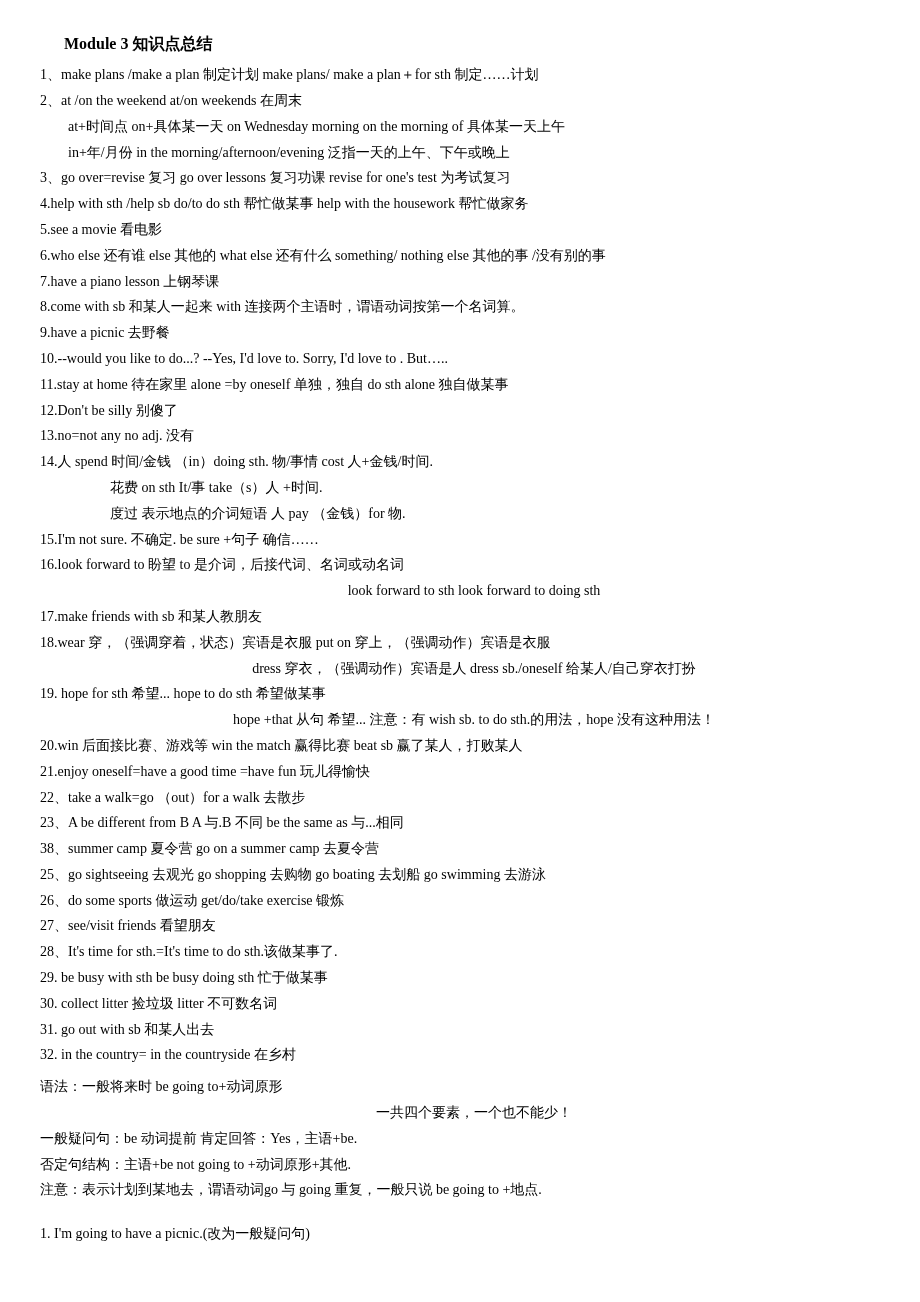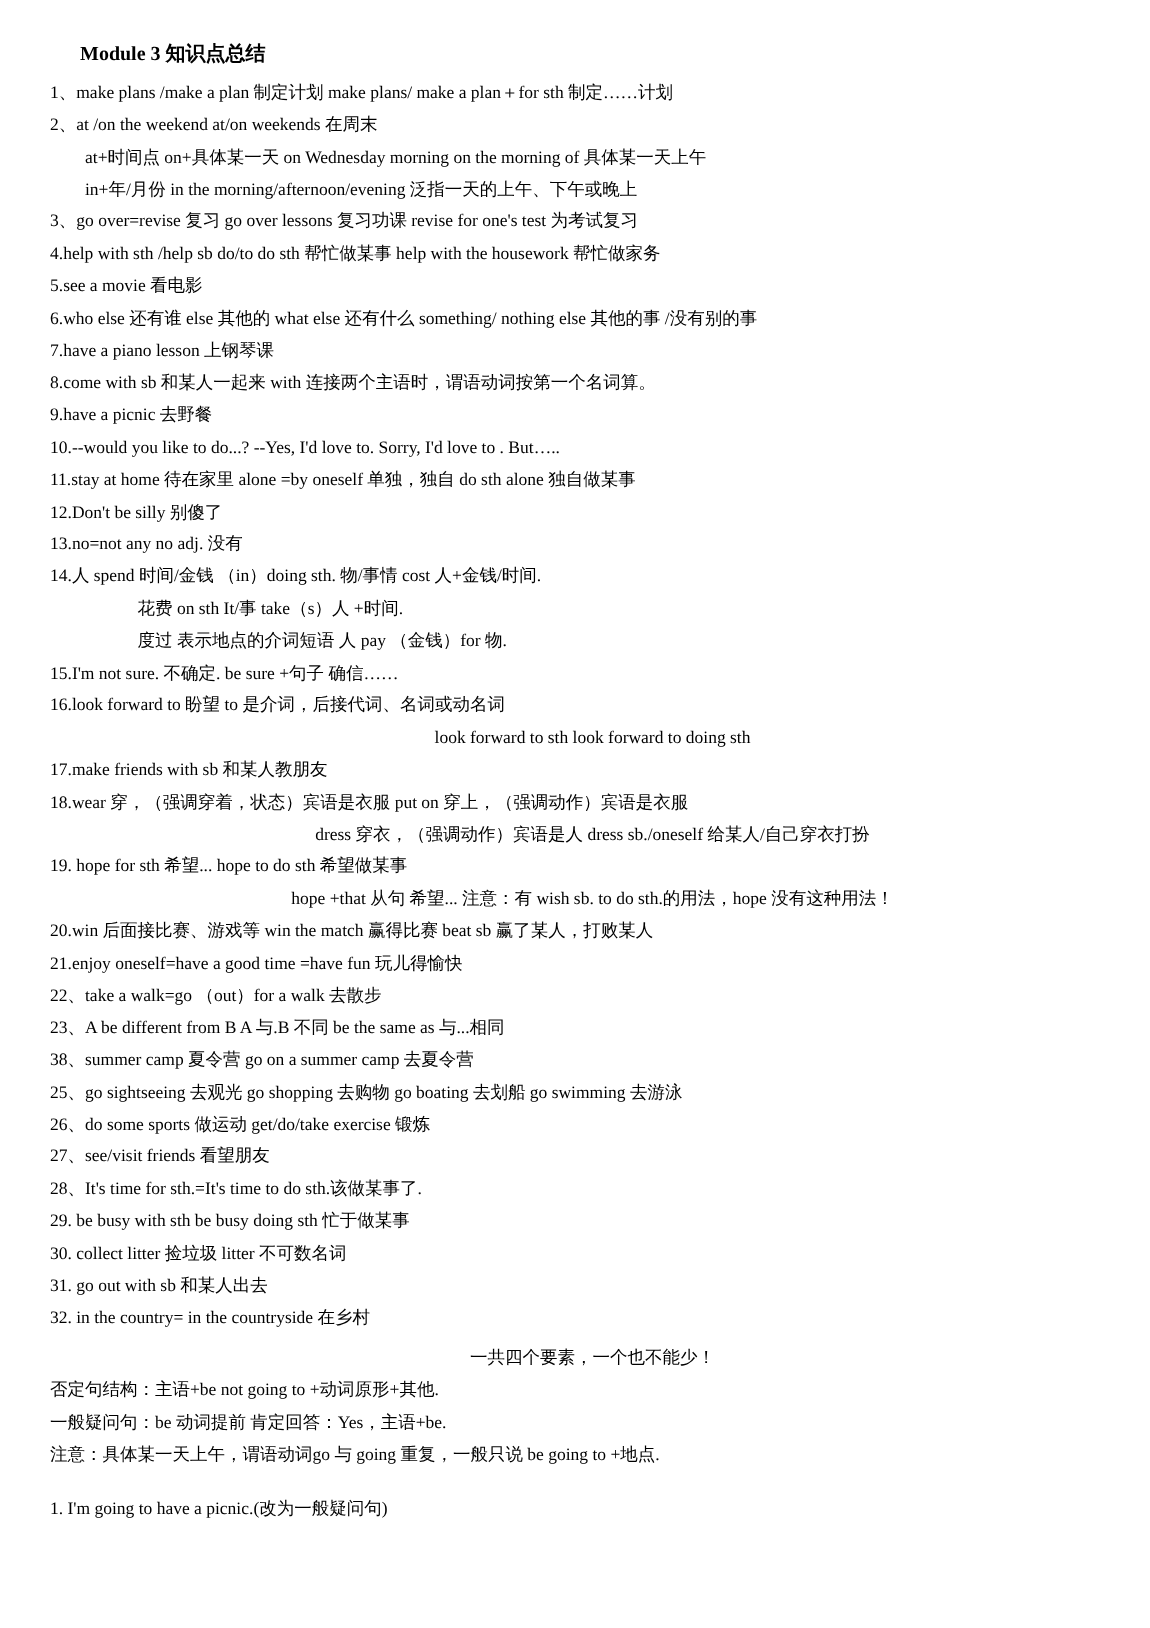"语法：一般将来时 be going to+动词原形" div.line { html: none -> <div>语法：一般将来时 be going to+动词原形</div> }
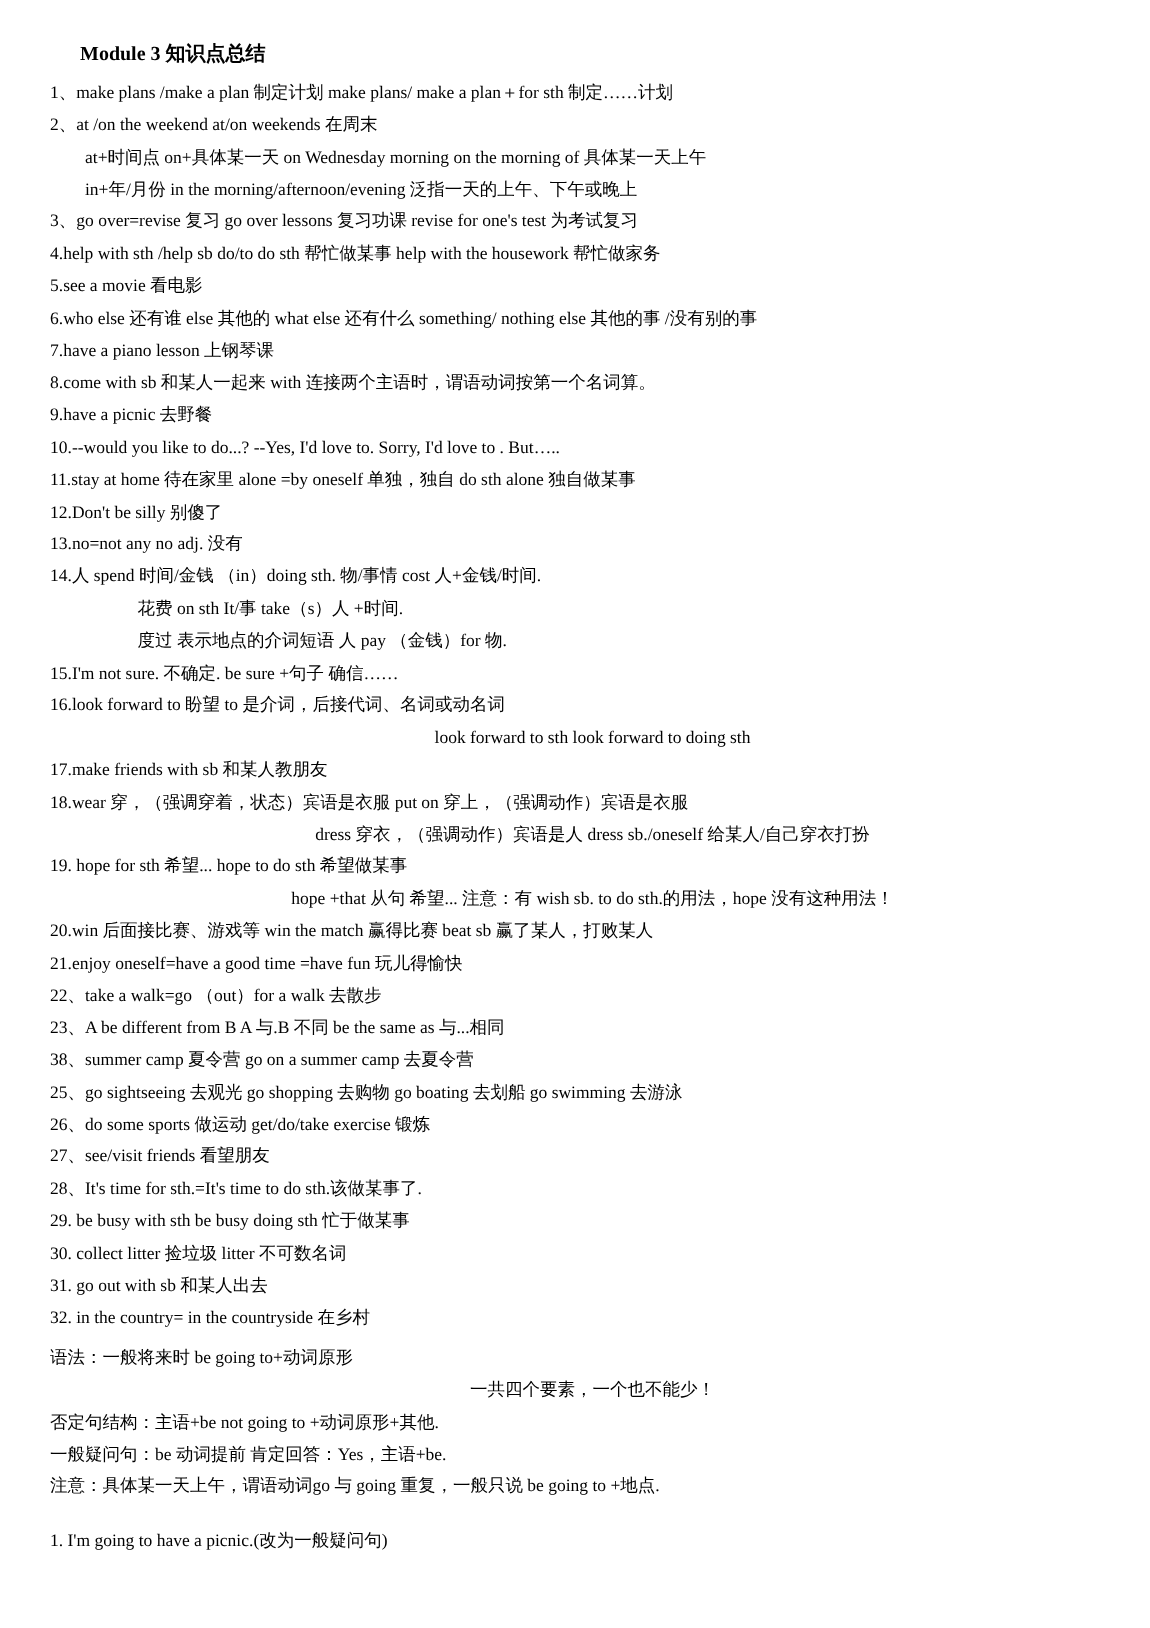"否定句结构：主语+be not going to +动词原形+其他." div.line { order: before "一般疑问句：be 动词提前 肯定回答：Yes，主语+be." -> after "一般疑问句：be 动词提前 肯定回答：Yes，主语+be." }
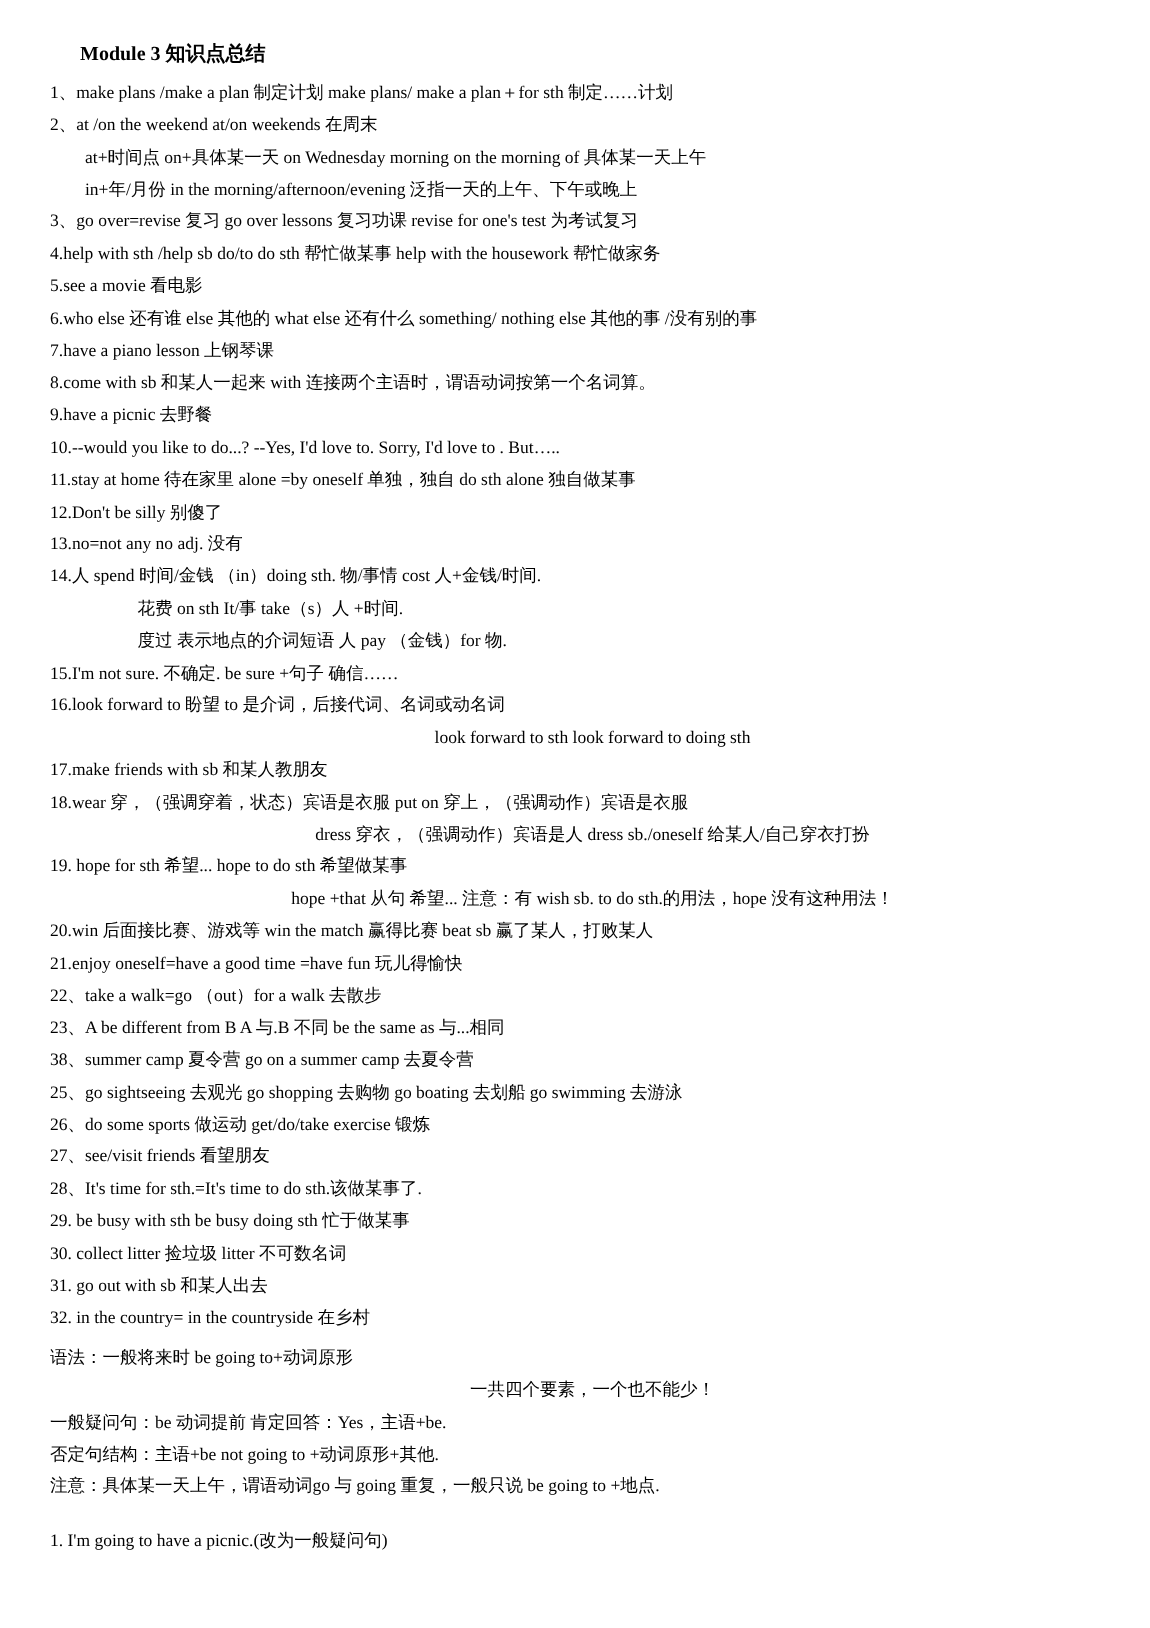"注意：具体某一天上午，谓语动词go 与 going 重复，一般只说 be" div.line { text: 具体某一天上午 -> 表示计划到某地去 }
